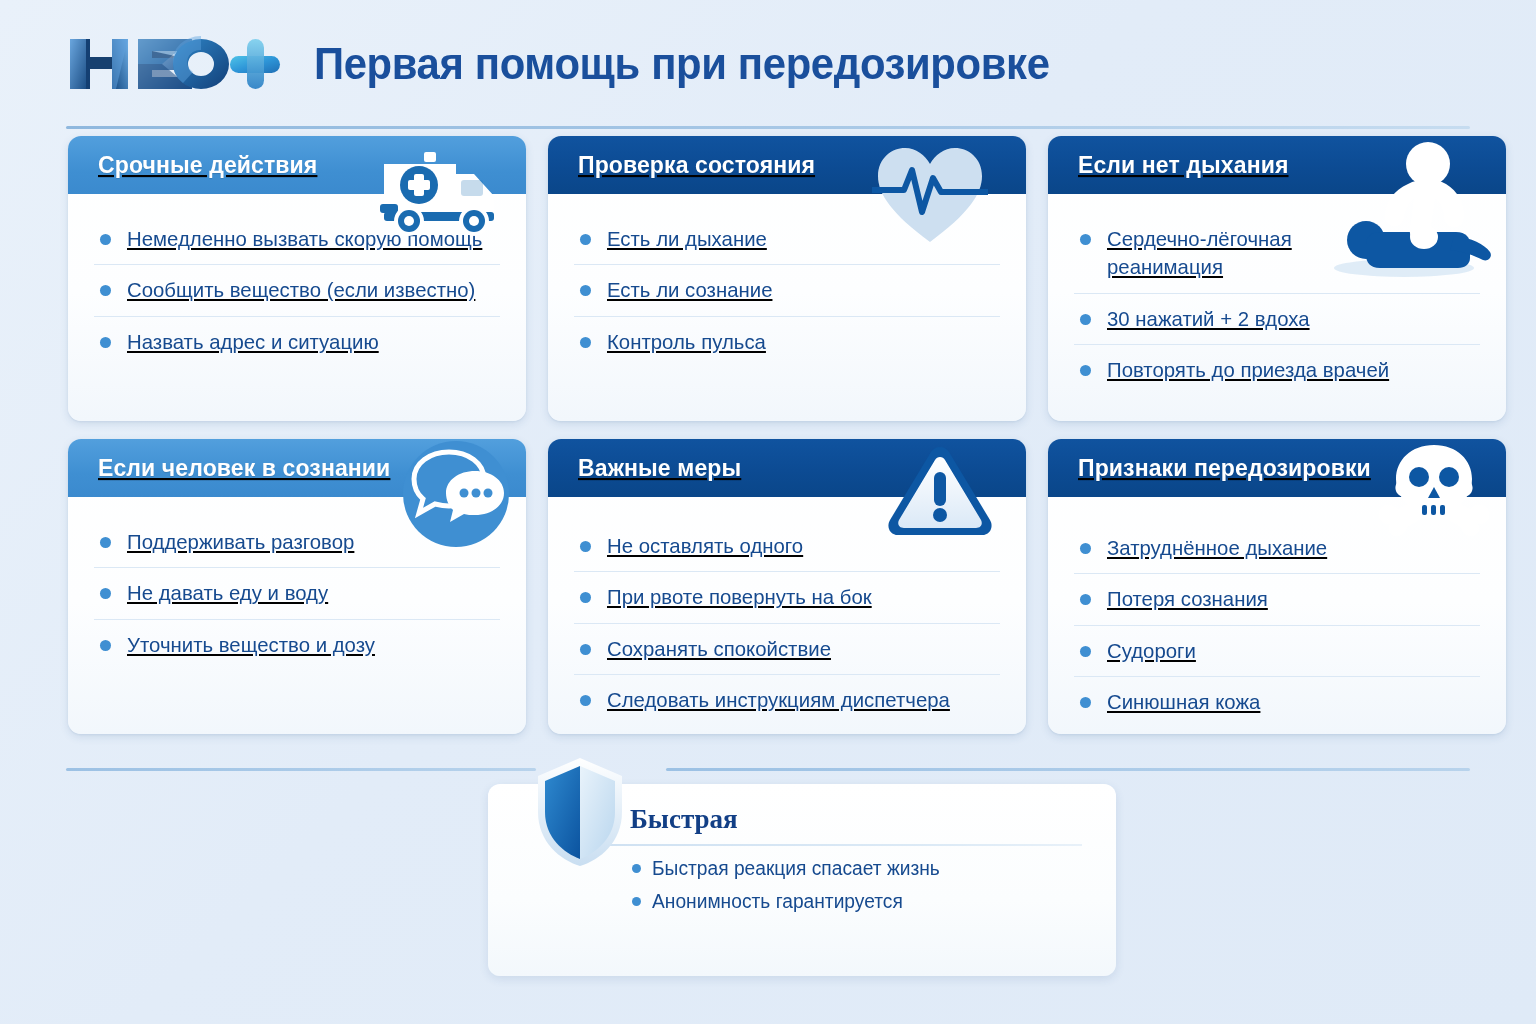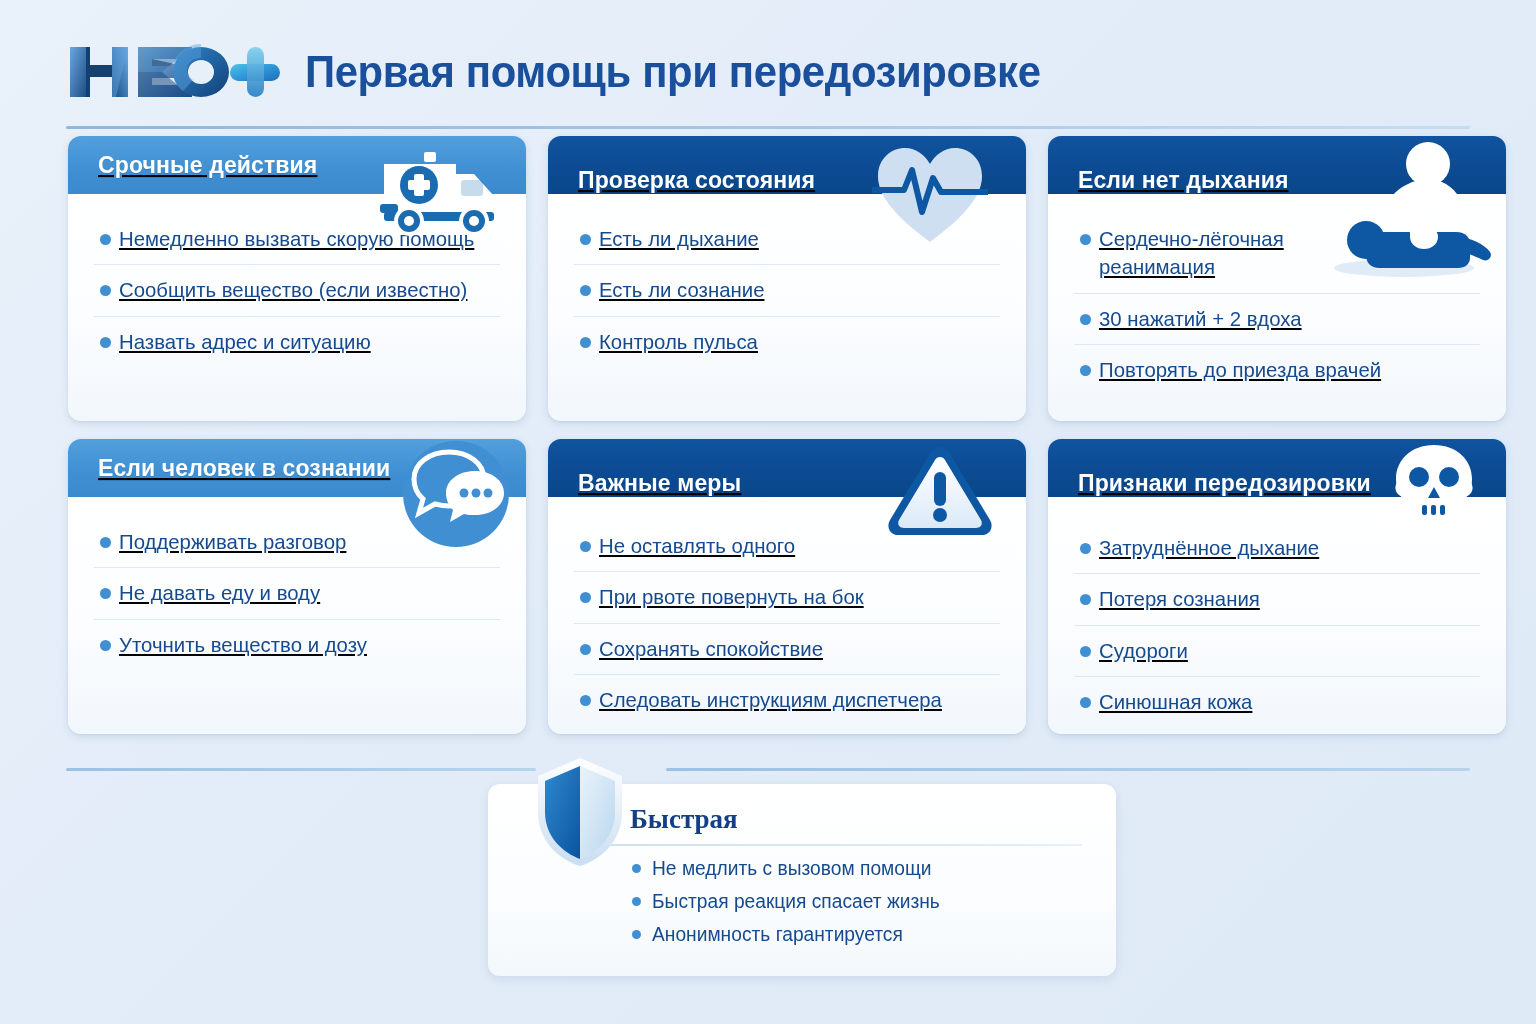"Первая помощь при передозировке" .page-header { gap: 23px -> 32px; top: 20px -> 12px }
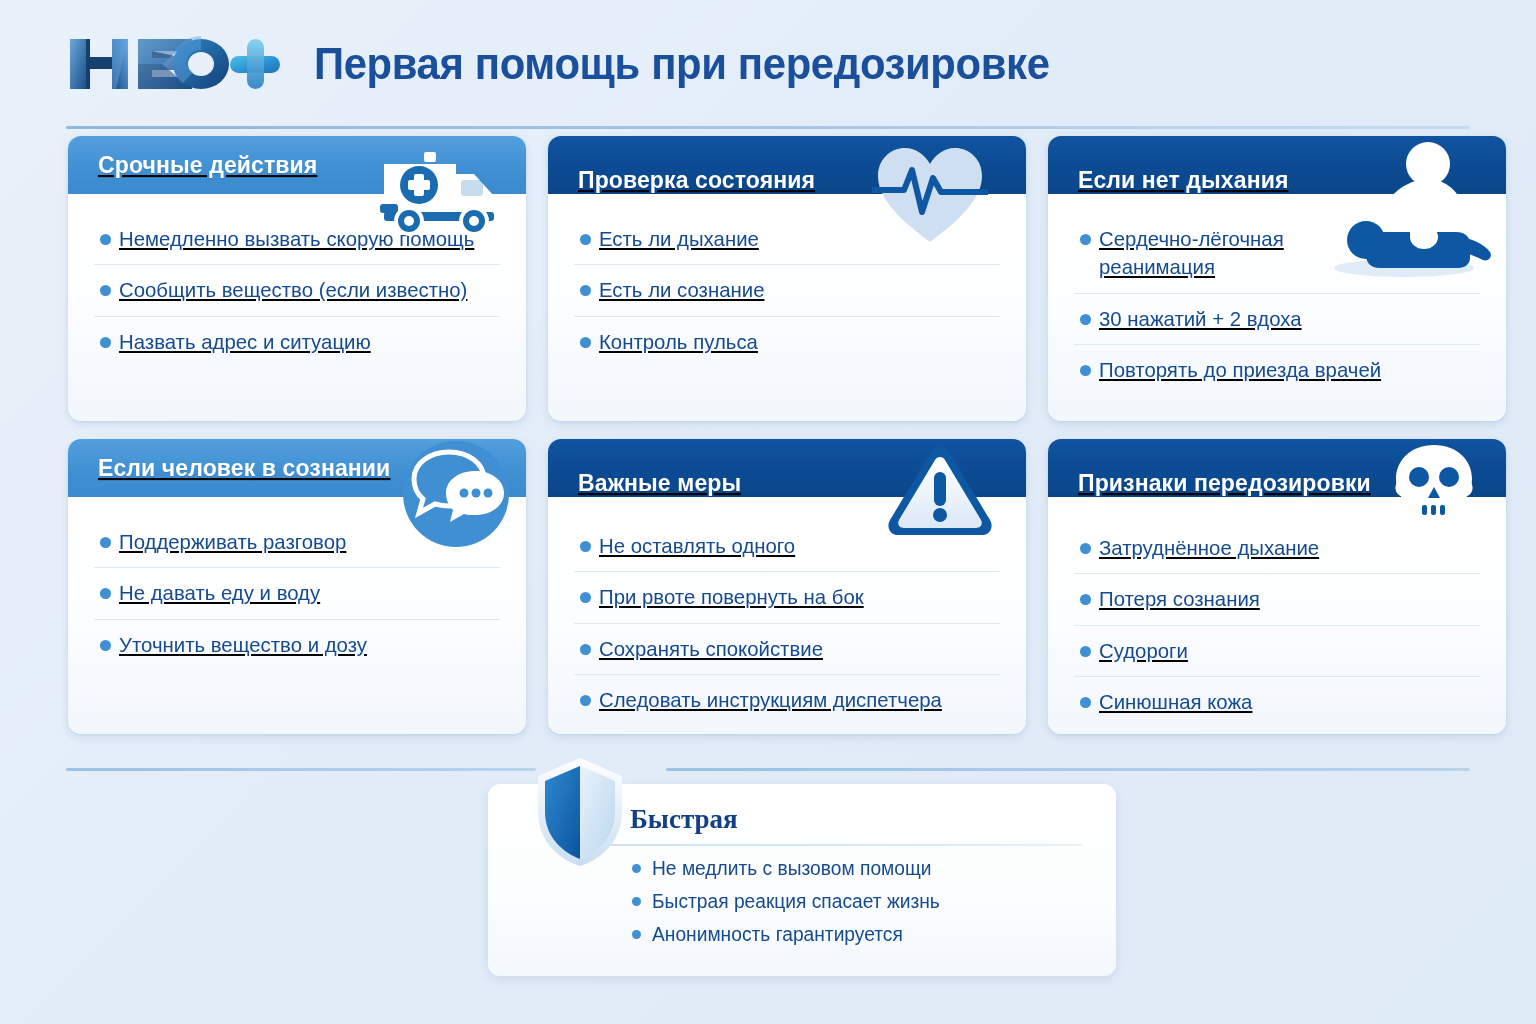"Проверка состояния" .card-header.dark { align-items: flex-end -> none }
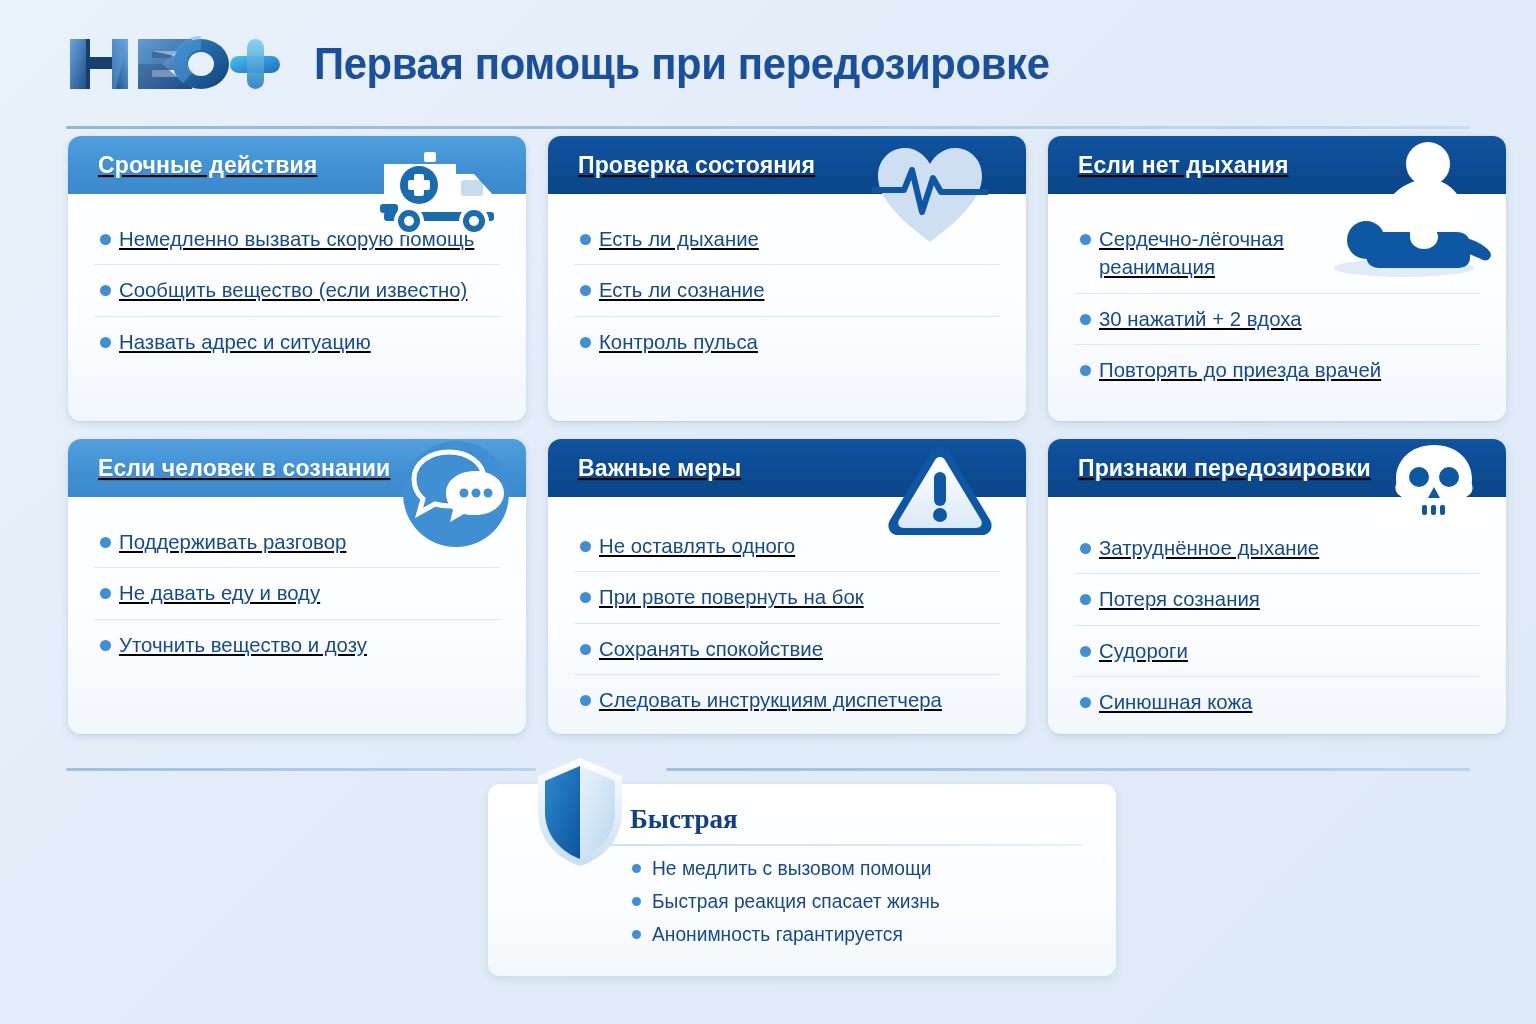"Немедленно вызвать скорую помощь" .bullet-row { gap: 8px -> 16px }
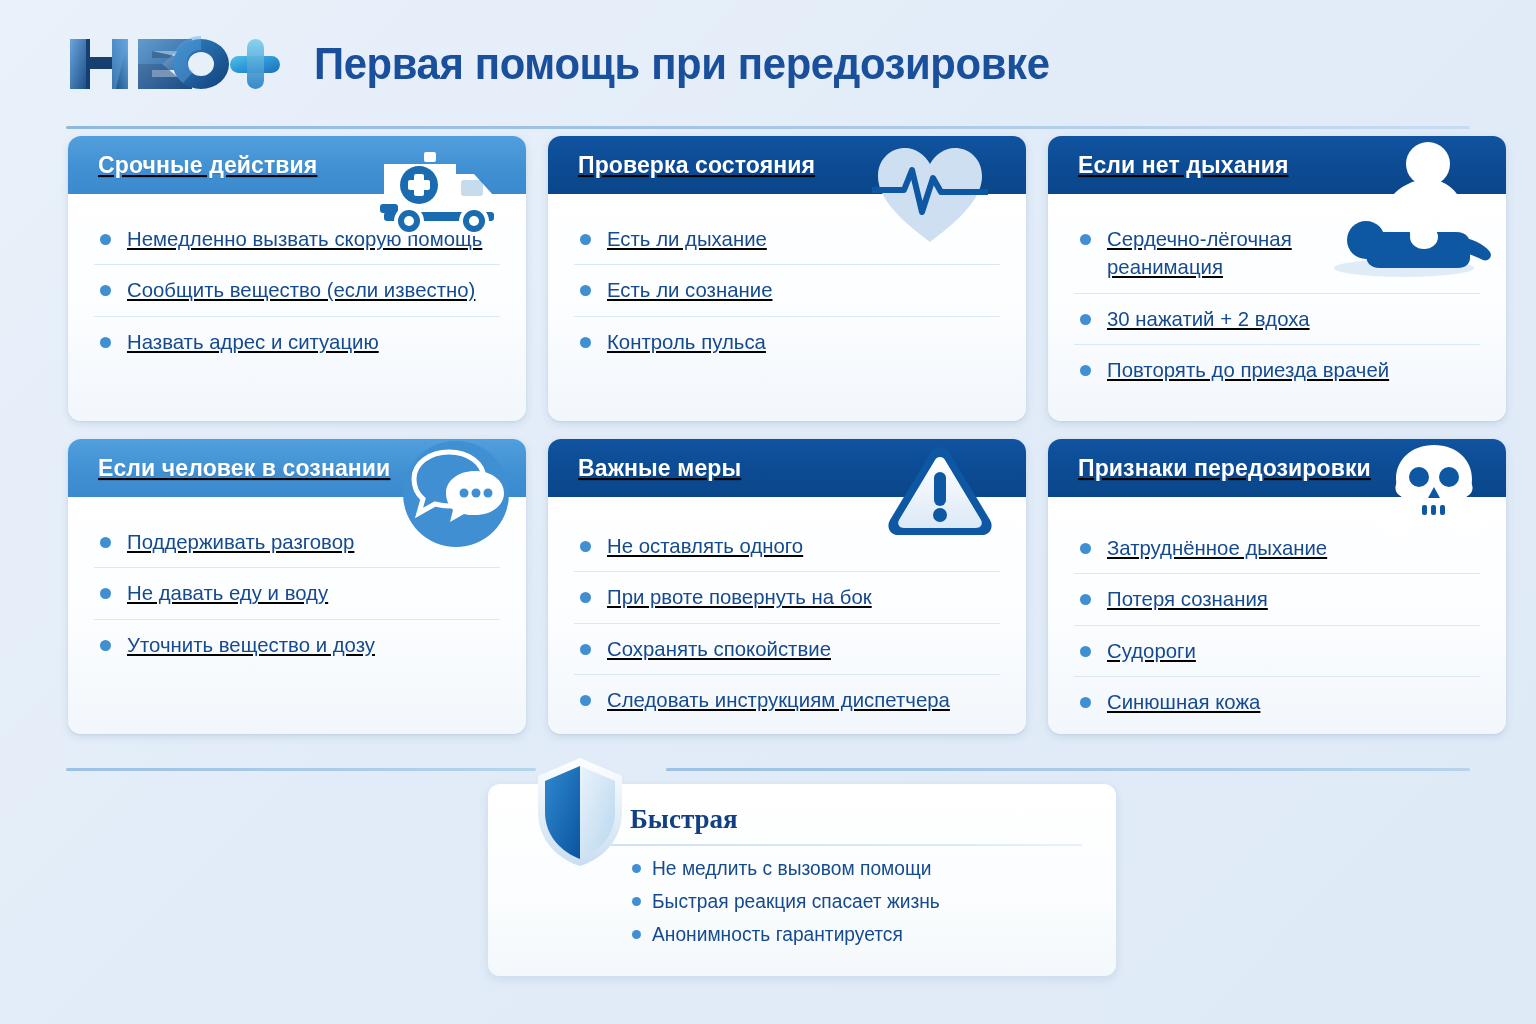"Не медлить с вызовом помощи" div.footer-row { html: <div> <span></span> <span>Не медлить с вызовом помощи</span> </div> -> none }
